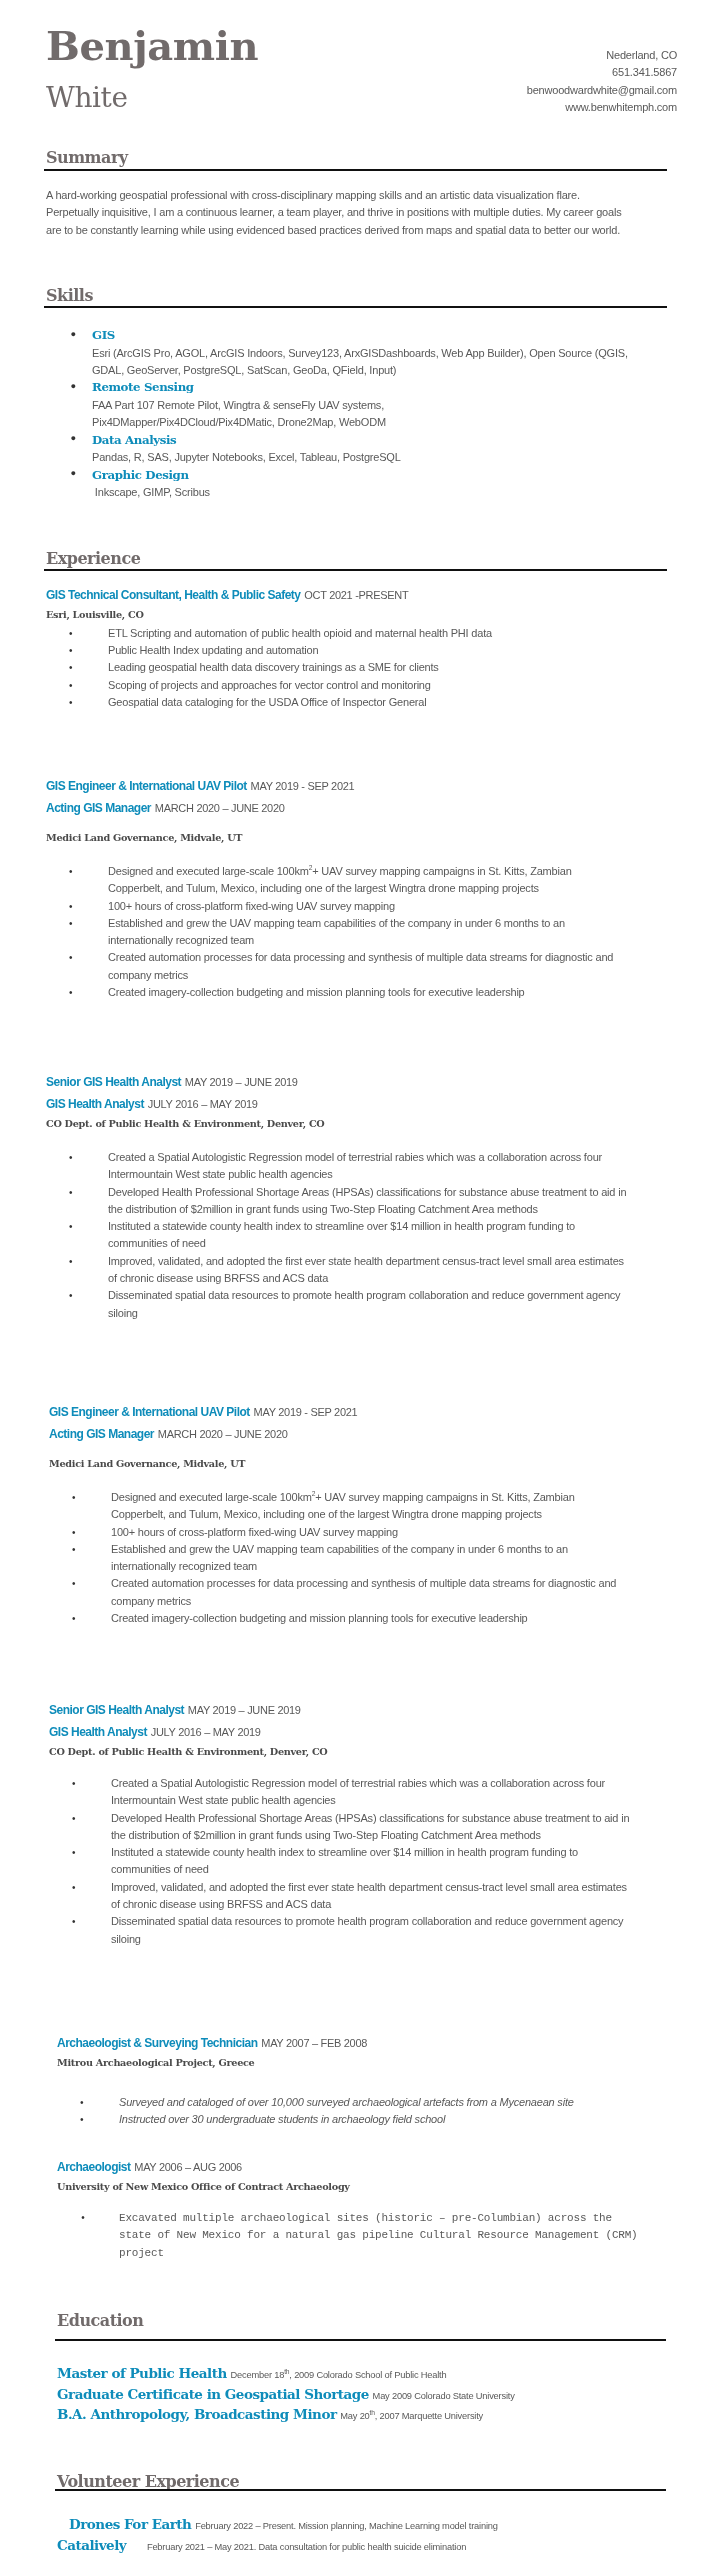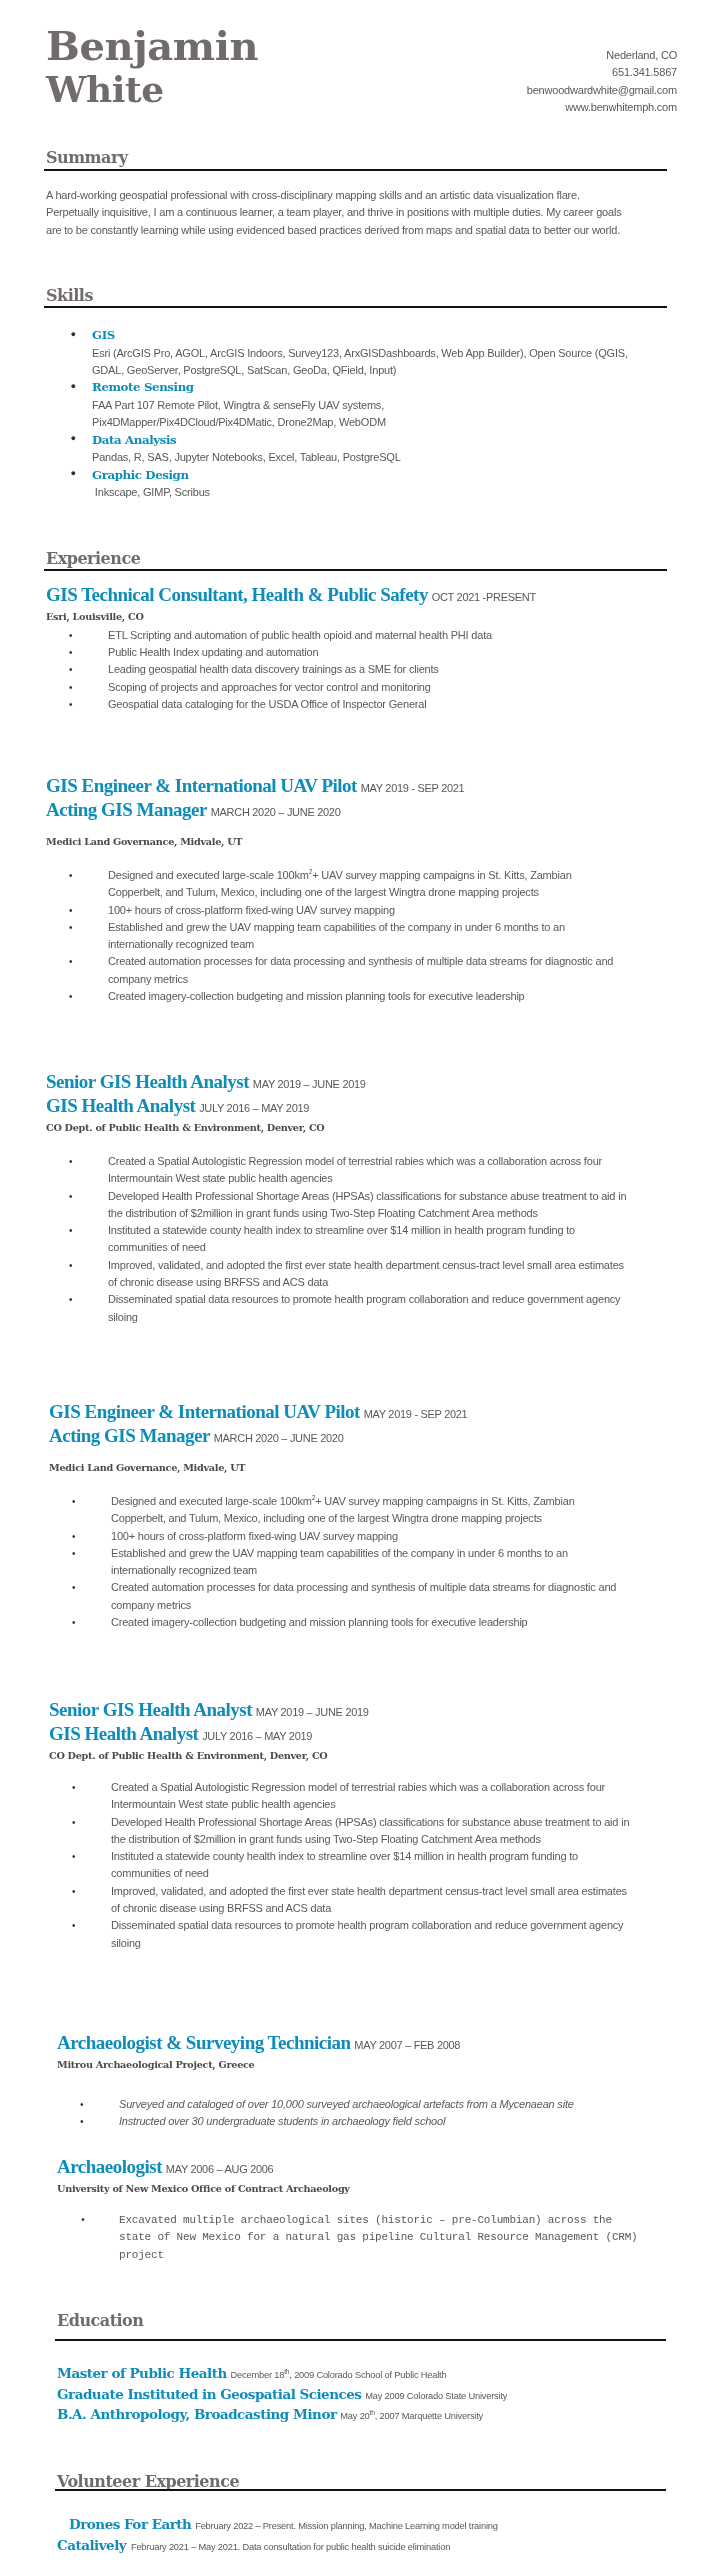"White" .name-last { font-size: 36px -> 28px; font-weight: bold -> normal; top: 67px -> 76px }
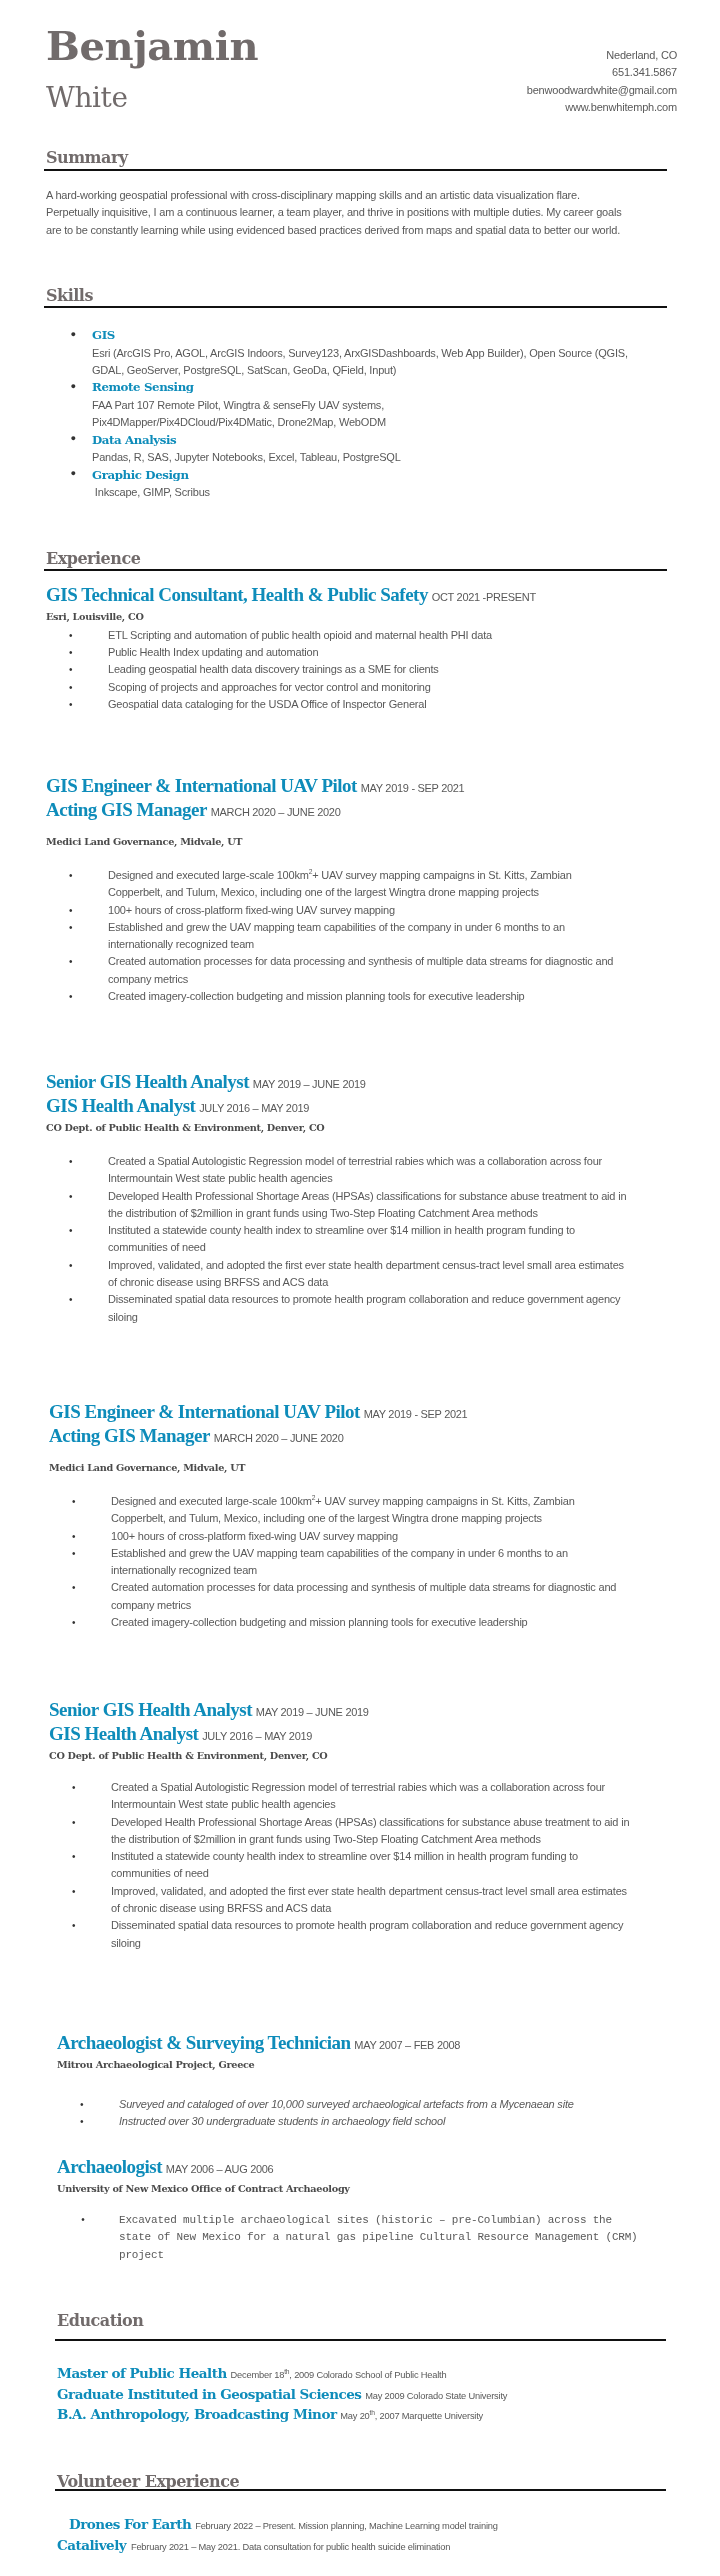"GIS Technical Consultant, Health &" .job-title { font-family: Liberation Serif, serif -> Liberation Sans, sans-serif; font-size: 19px -> 12px }
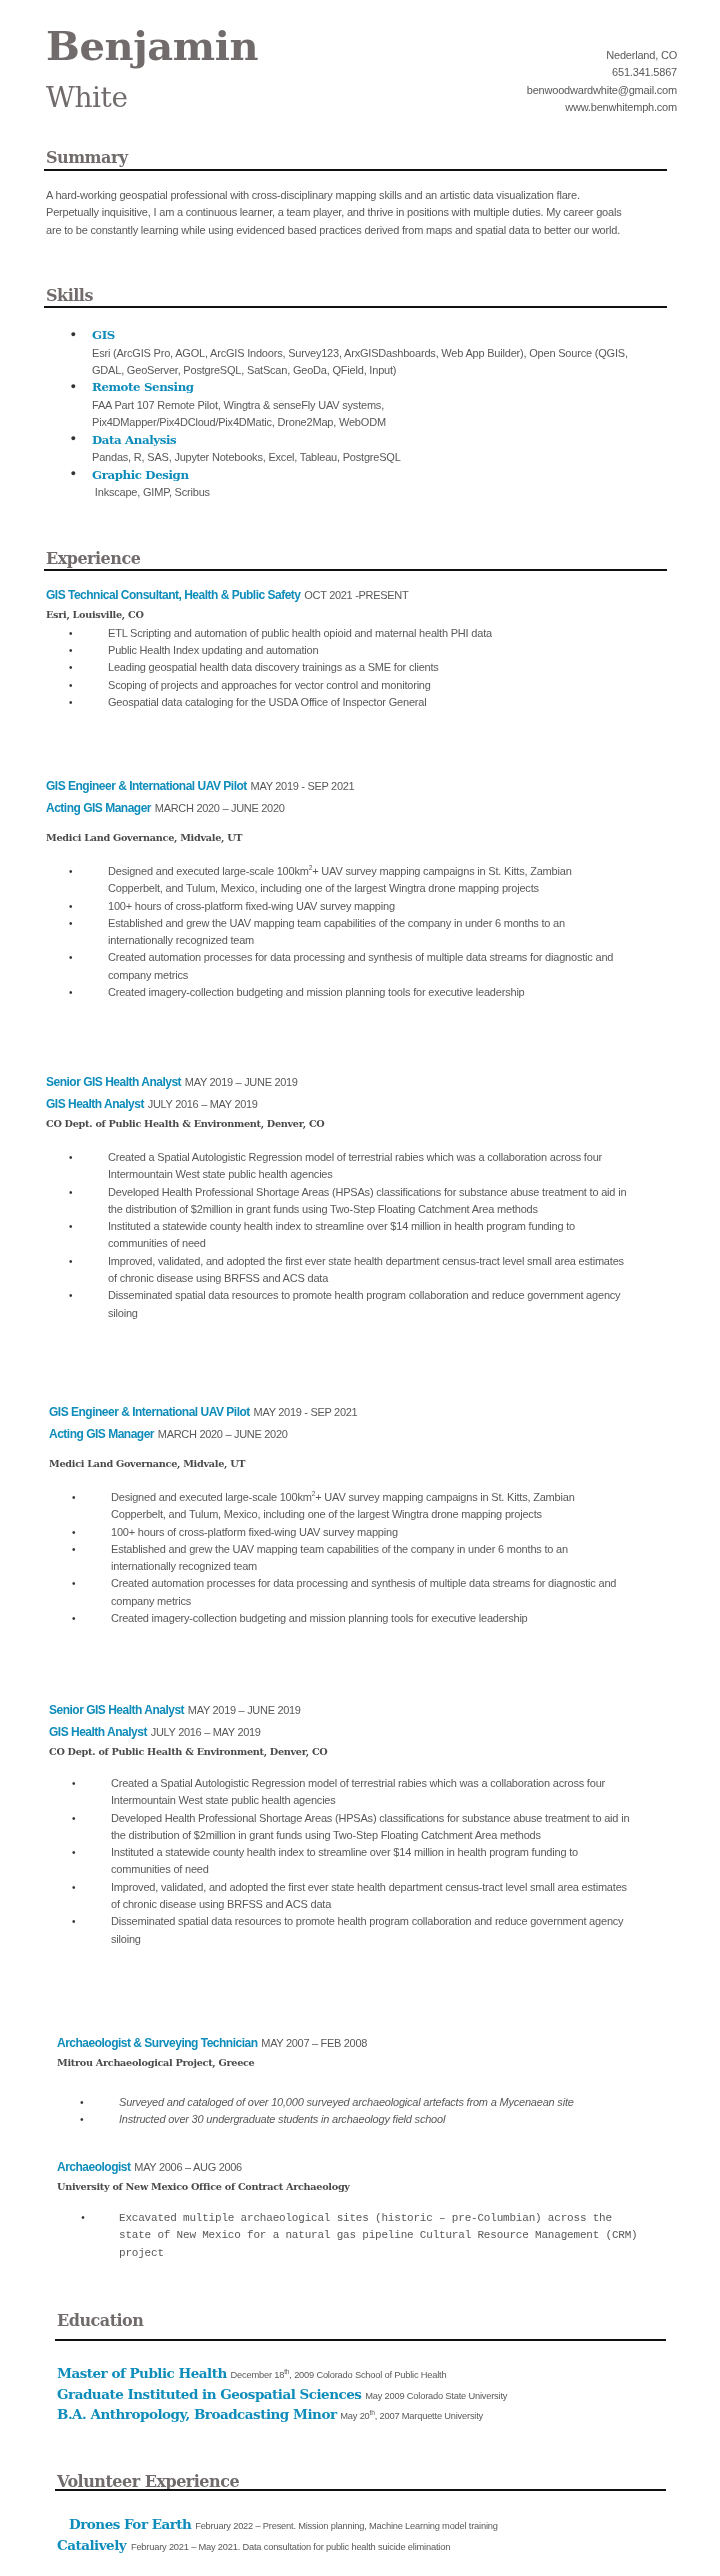"Graduate Instituted in Geospatial" span.edu-title { text: Instituted in Geospatial Sciences -> Certificate in Geospatial Shortage }
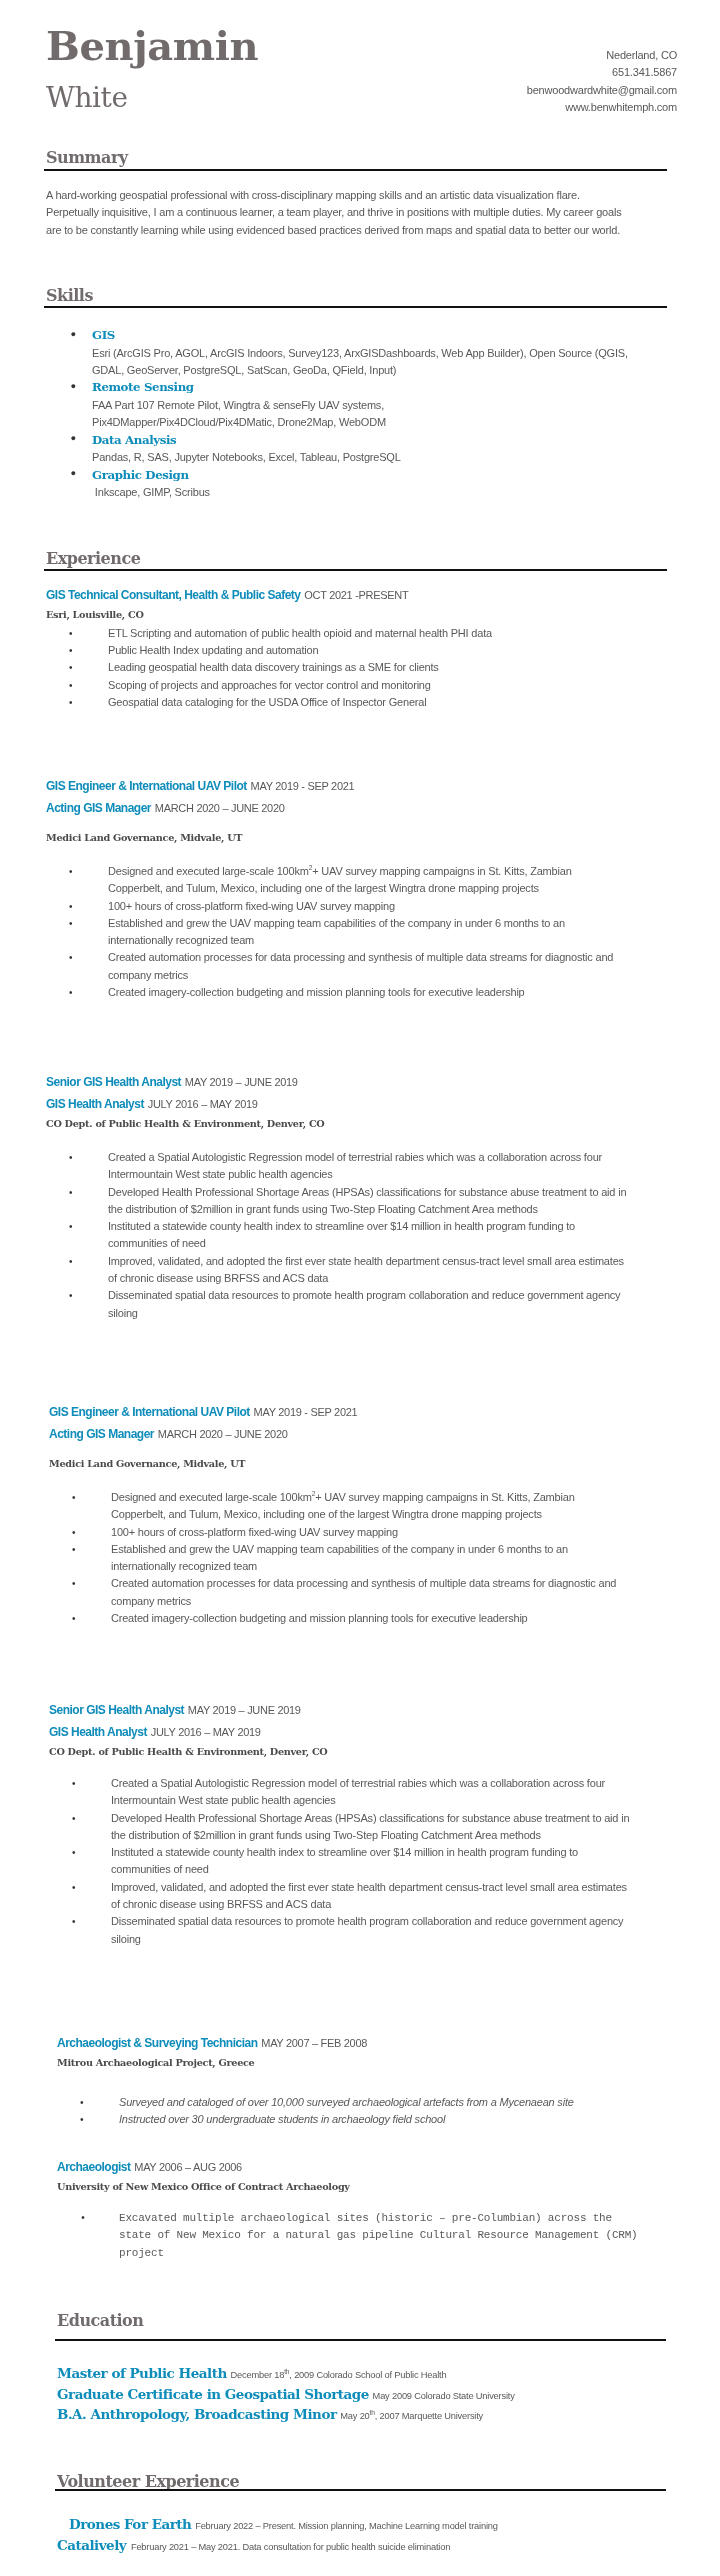"February 2021 – May 2021." span.edu-meta { margin-left: 1px -> 17px }
